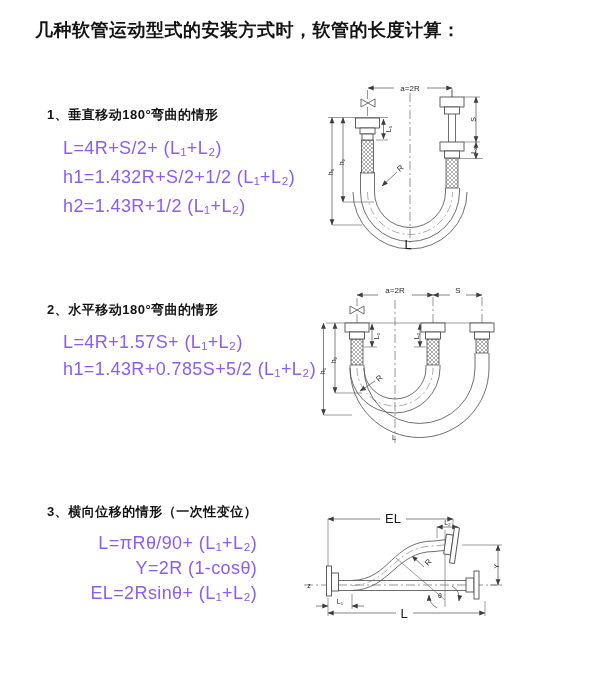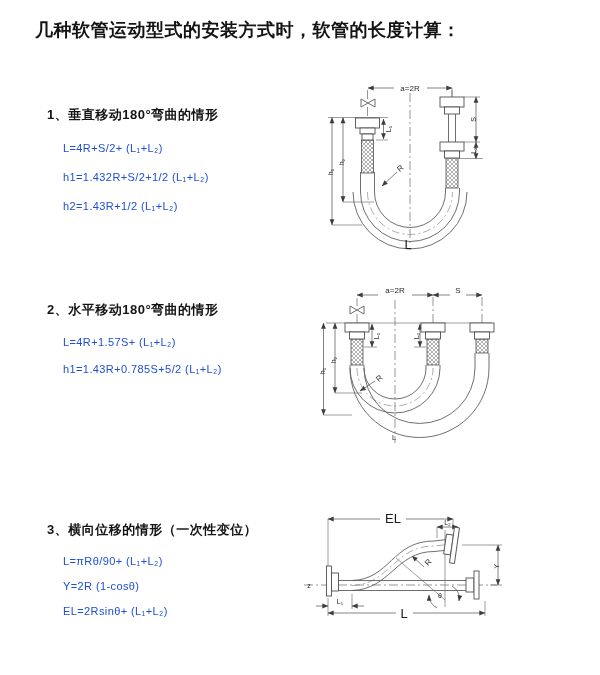"L=4R+S/2+ (L₁+L₂)" .formulas li { color: #1d4ed8 -> #8b5cf6; font-size: 11px -> 18px }
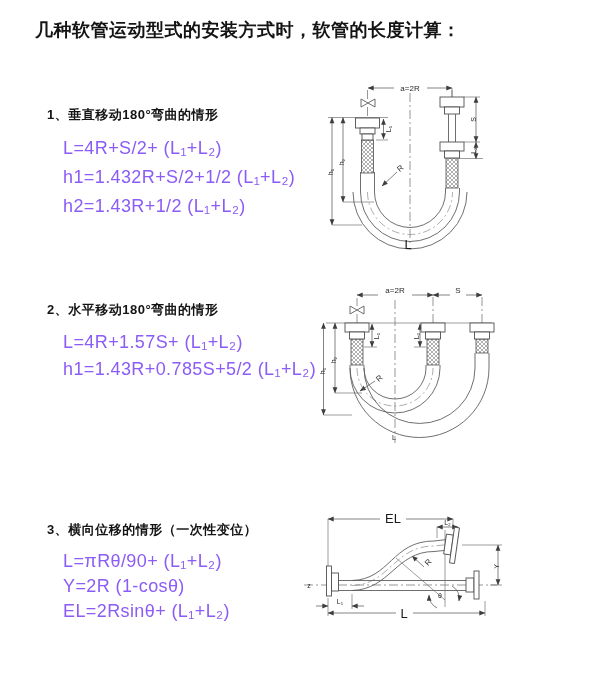"3、横向位移的情形（一次性变位）" #sec3 { text-align: none -> right; top: 521px -> 503px }
